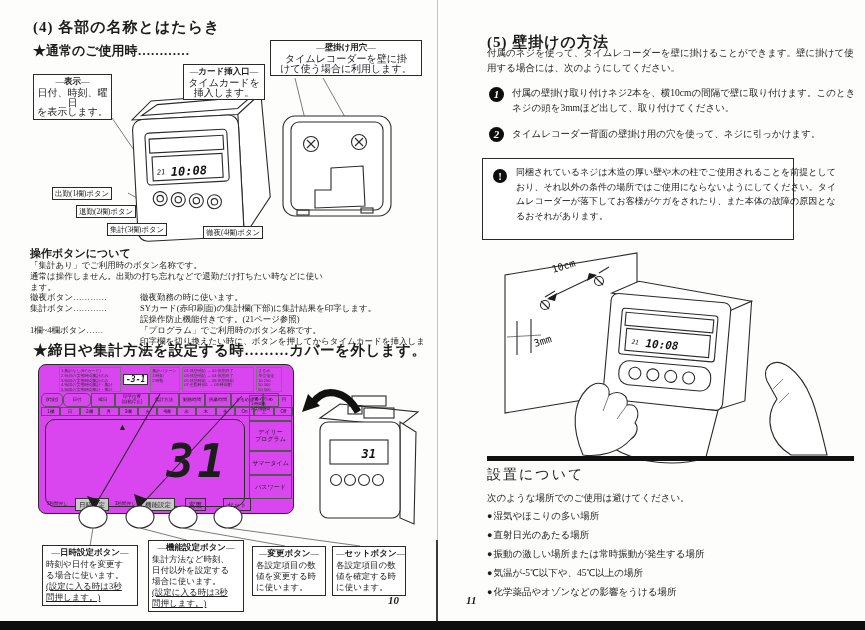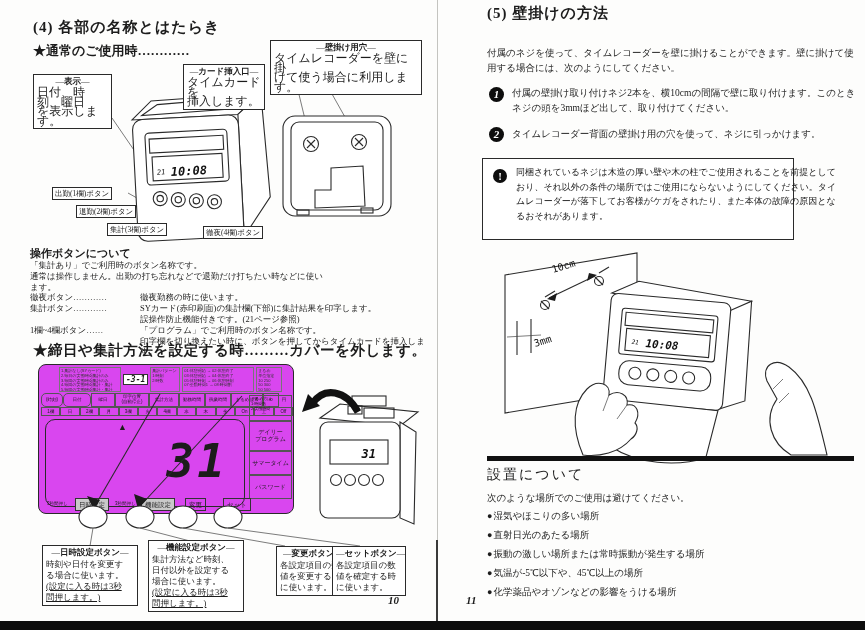"(5) 壁掛けの方法" h1.sec { top: 4px -> 33px }
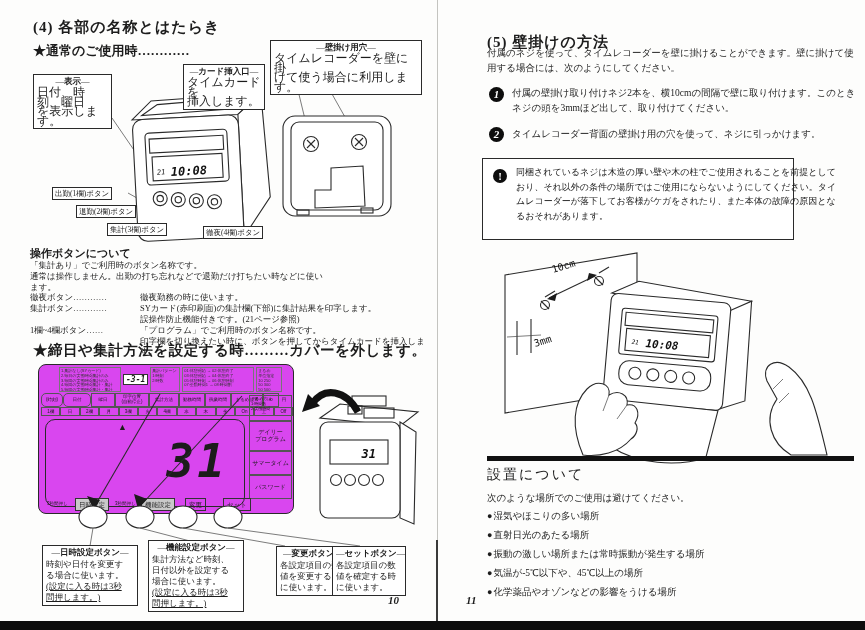"タイムレコーダーを壁に掛" .callout .co-body { font-size: 12px -> 10px; text-align: none -> center }
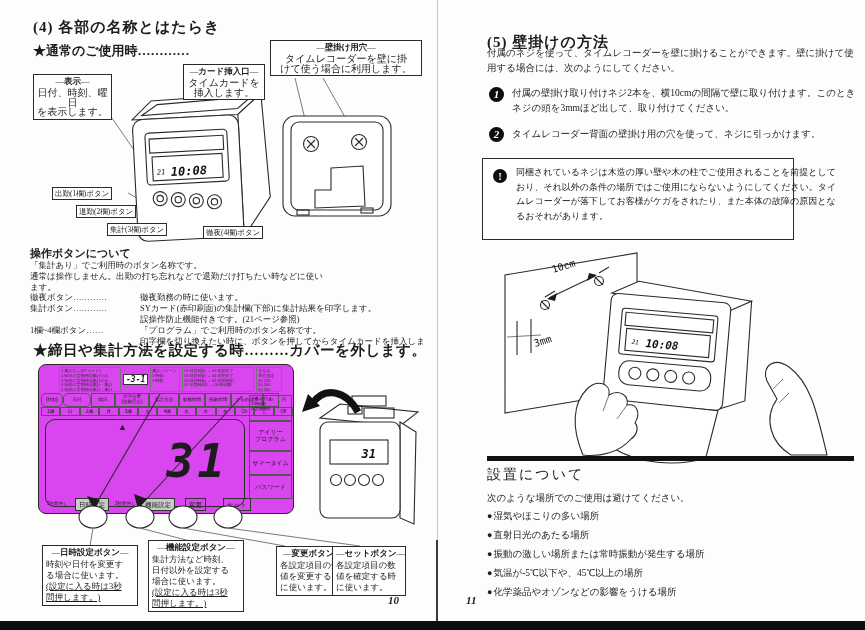"変更ボタン" div.footer-box { margin-left: 24px -> none }
